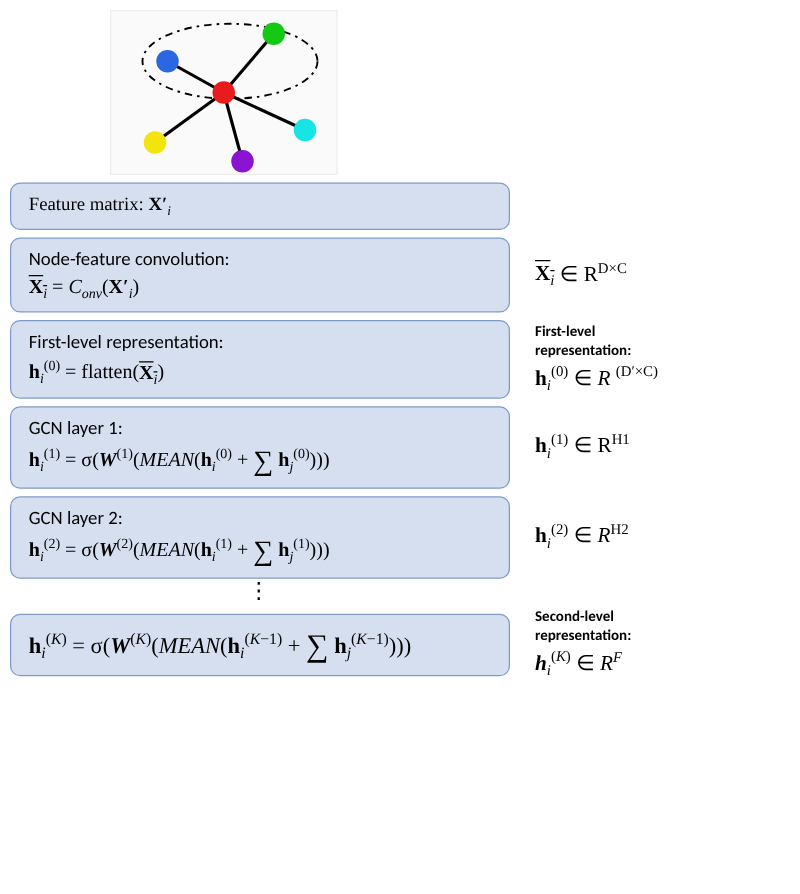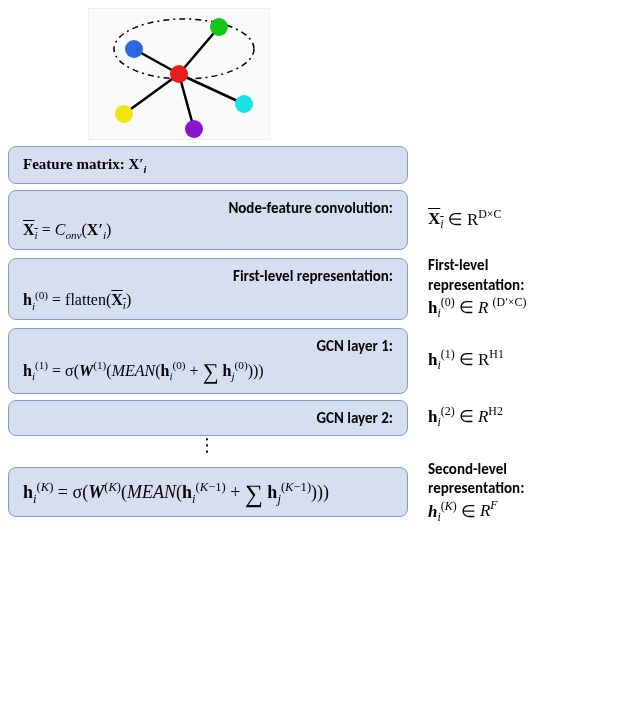"Feature matrix: X′i" .block .title { font-weight: bold -> normal; text-align: right -> none }
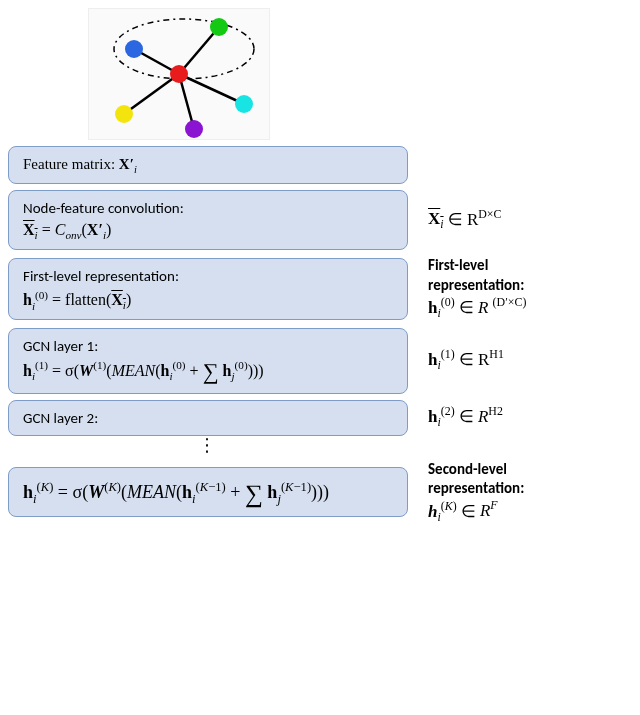"First-level" .side .label { font-size: 15px -> 12px }
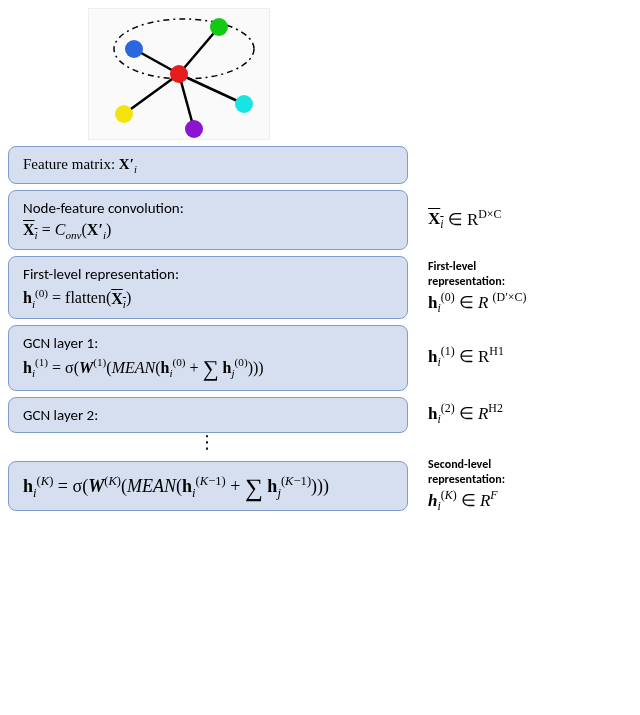"hi(2) = σ(W(2)(MEAN(hi(1) + ∑" div.formula { html: none -> <div> <b>h</b><sub><i>i</i></sub><sup>(2)</sup>&nbsp;=&nbsp;σ(<b><i>W</i></b><sup>(2)</sup>(<i>MEAN</i>(<b>h</b><sub><i>i</i></sub><sup>(1)</sup> + <span>∑</span> <b>h</b><sub><i>j</i></sub><sup>(1)</sup>))) </div> }
